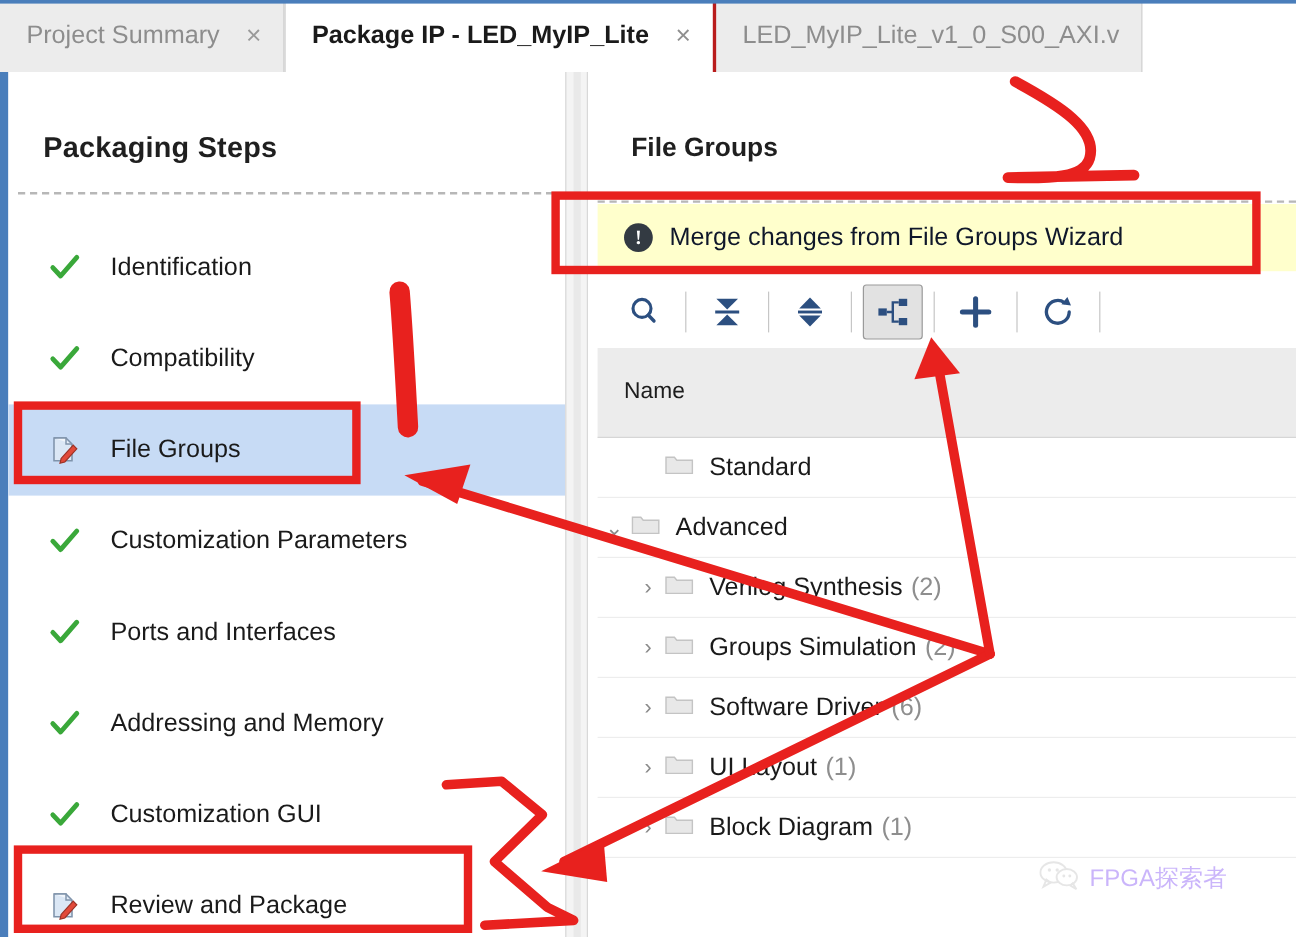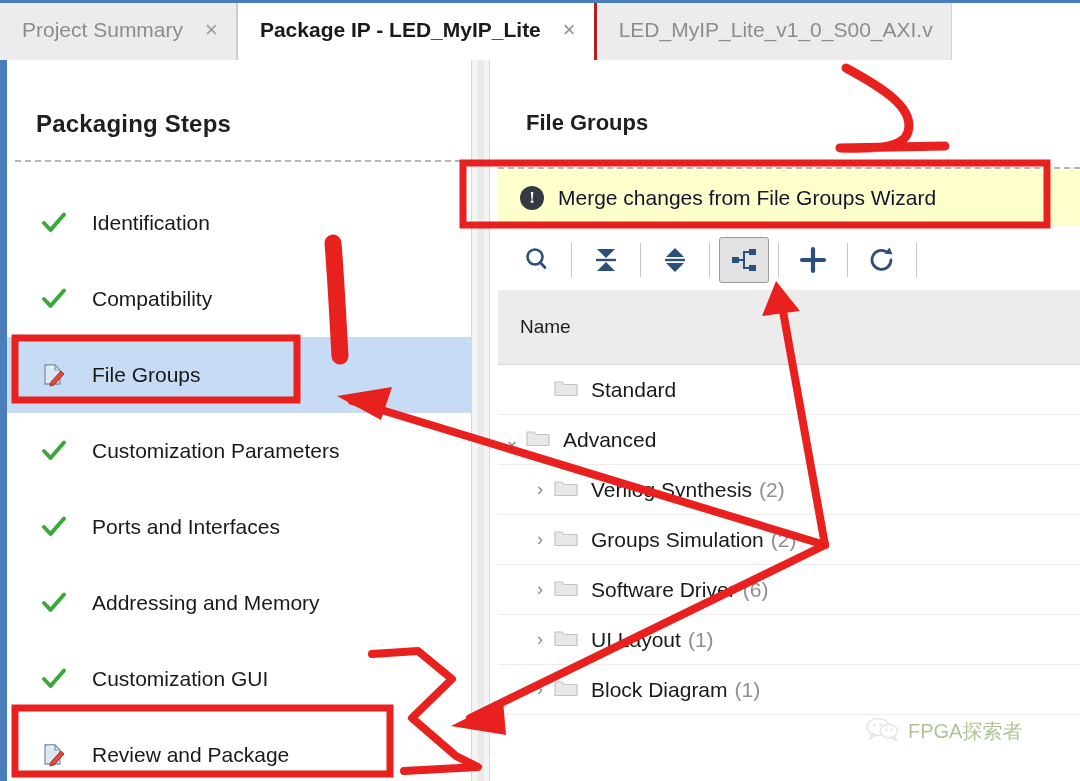"FPGA探索者" .wm-text { color: #4d7c0f -> #8b5cf6 }
